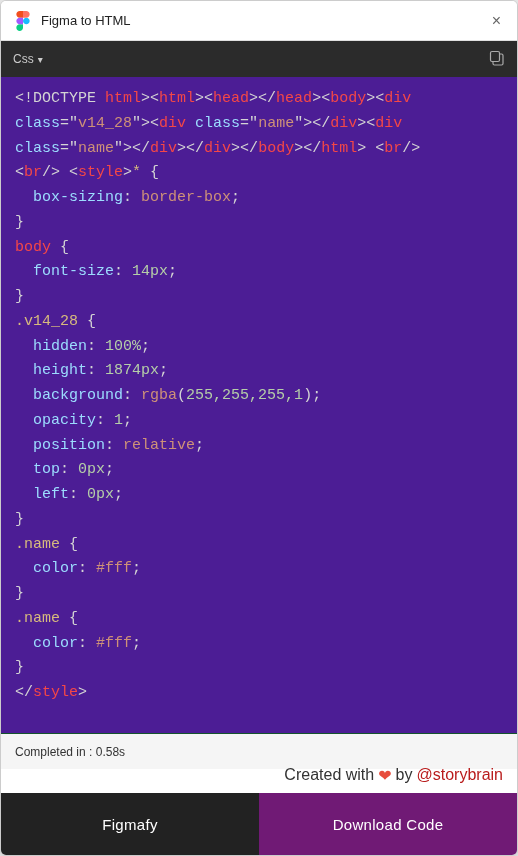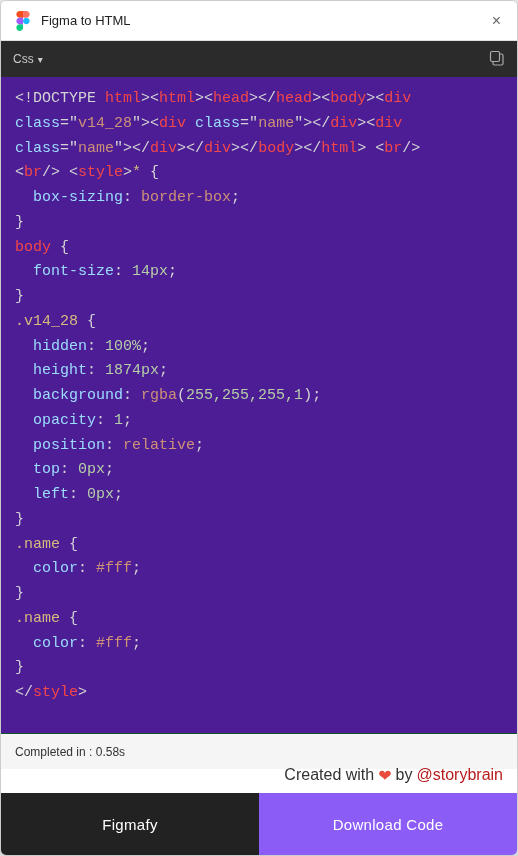"Download Code" .btn-download { background: #8b5cf6 -> #701a75 }
